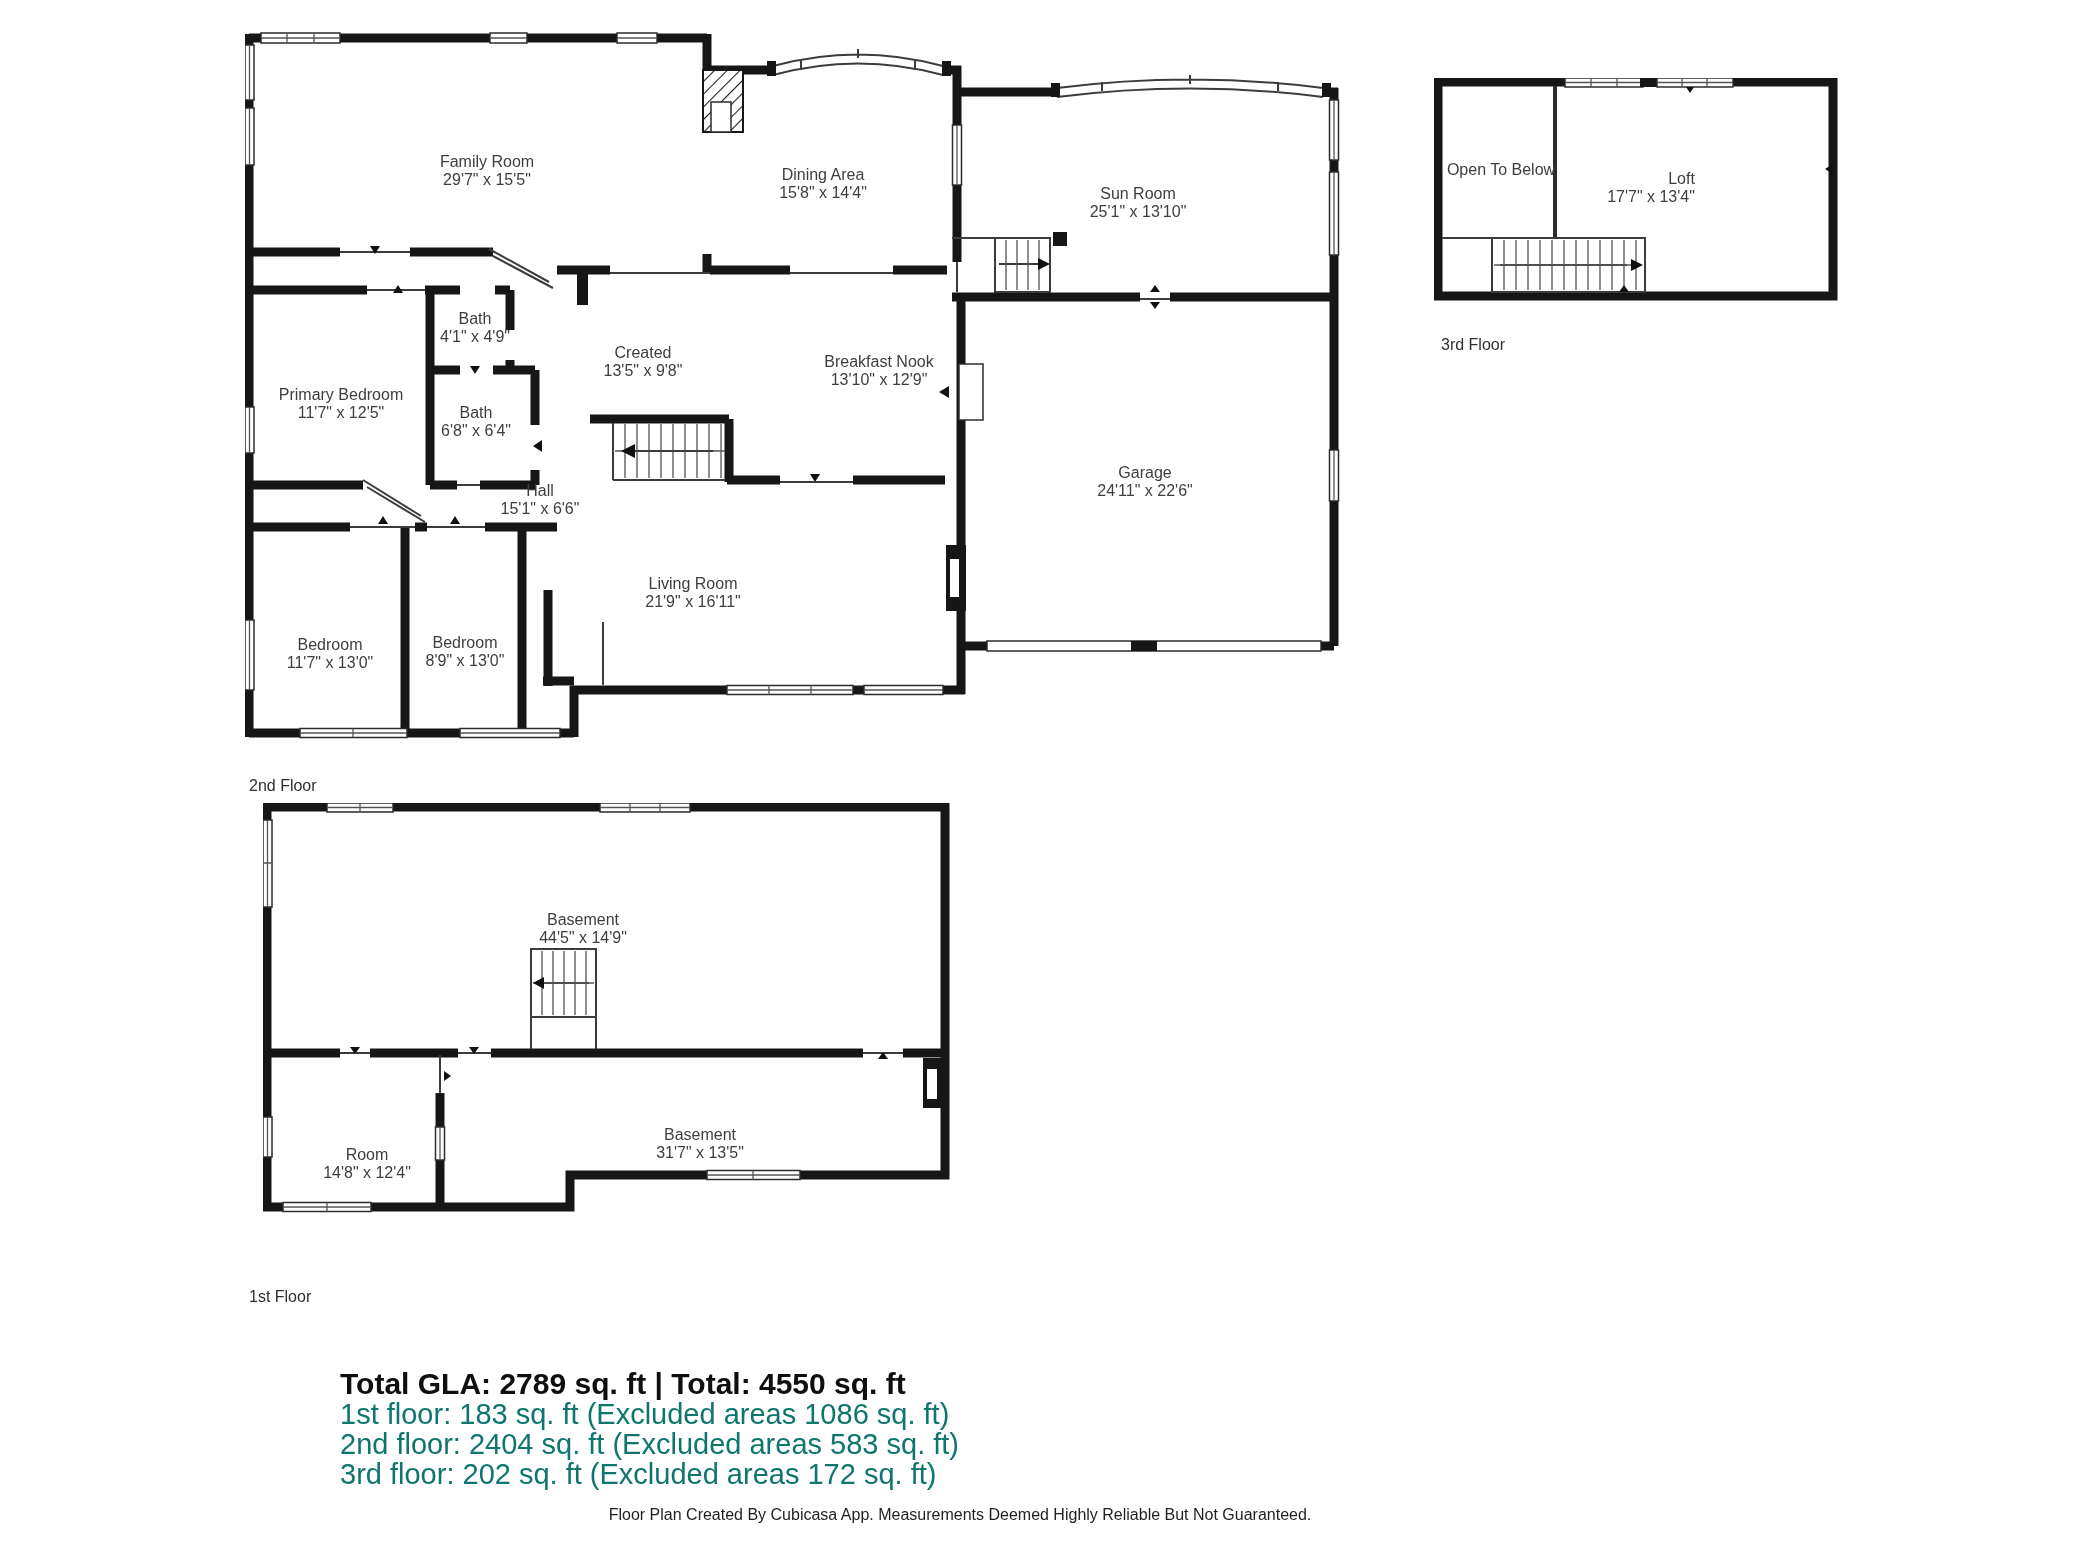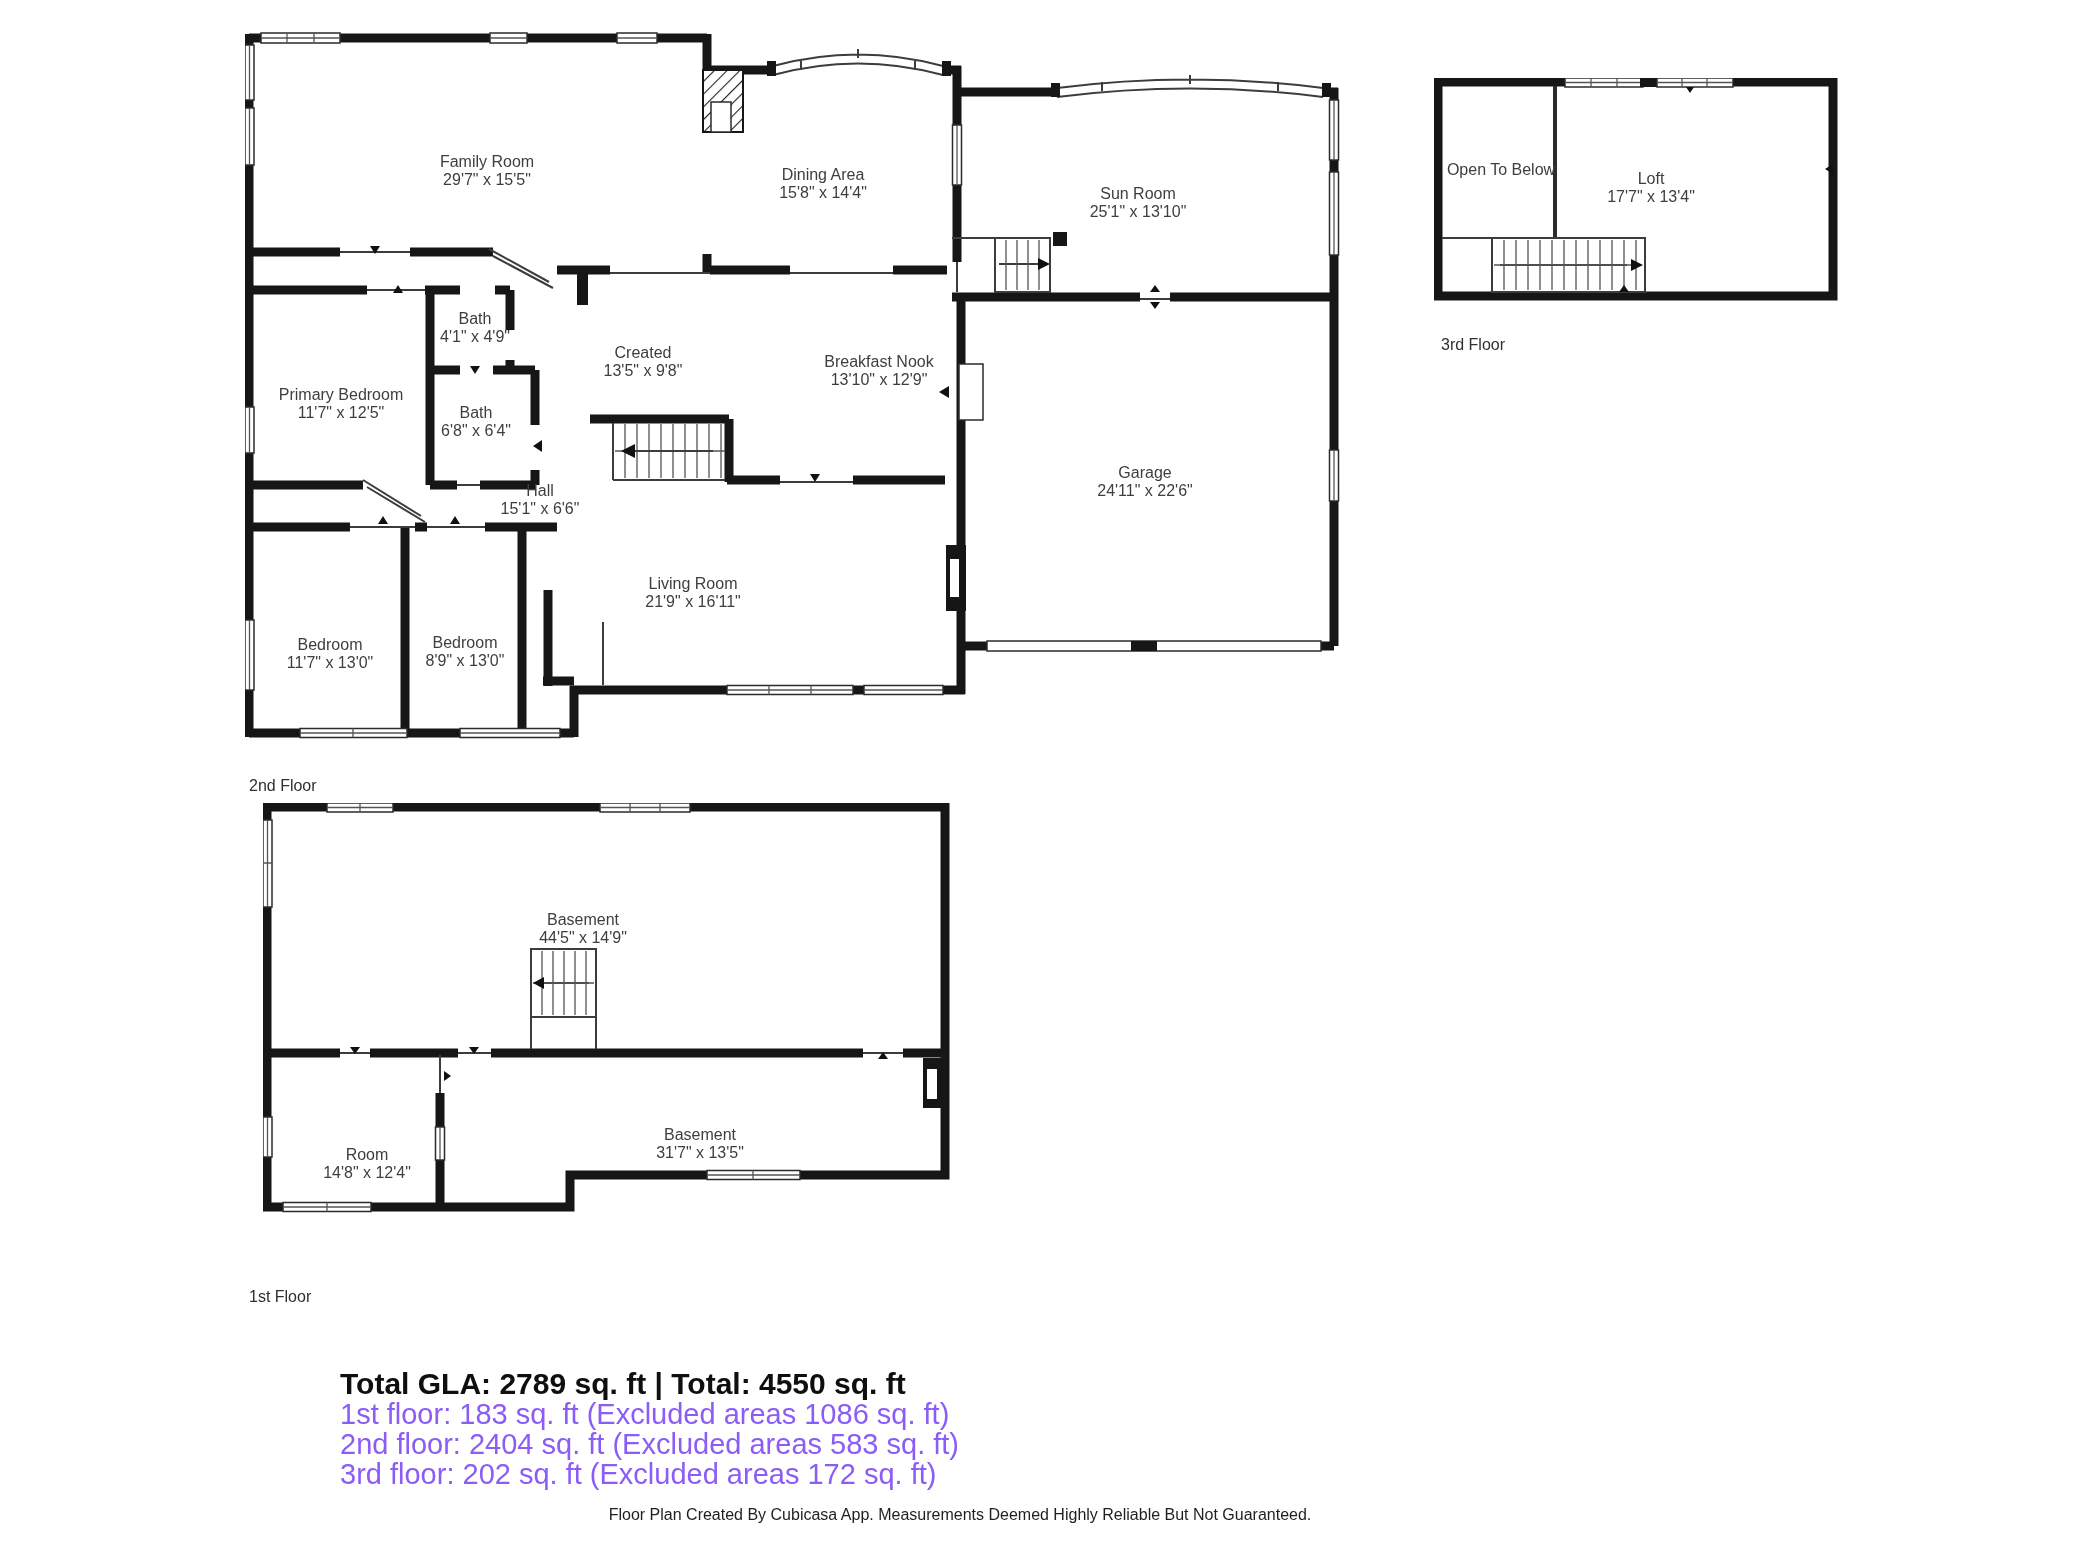"Loft" div.room-label { text-align: none -> right }
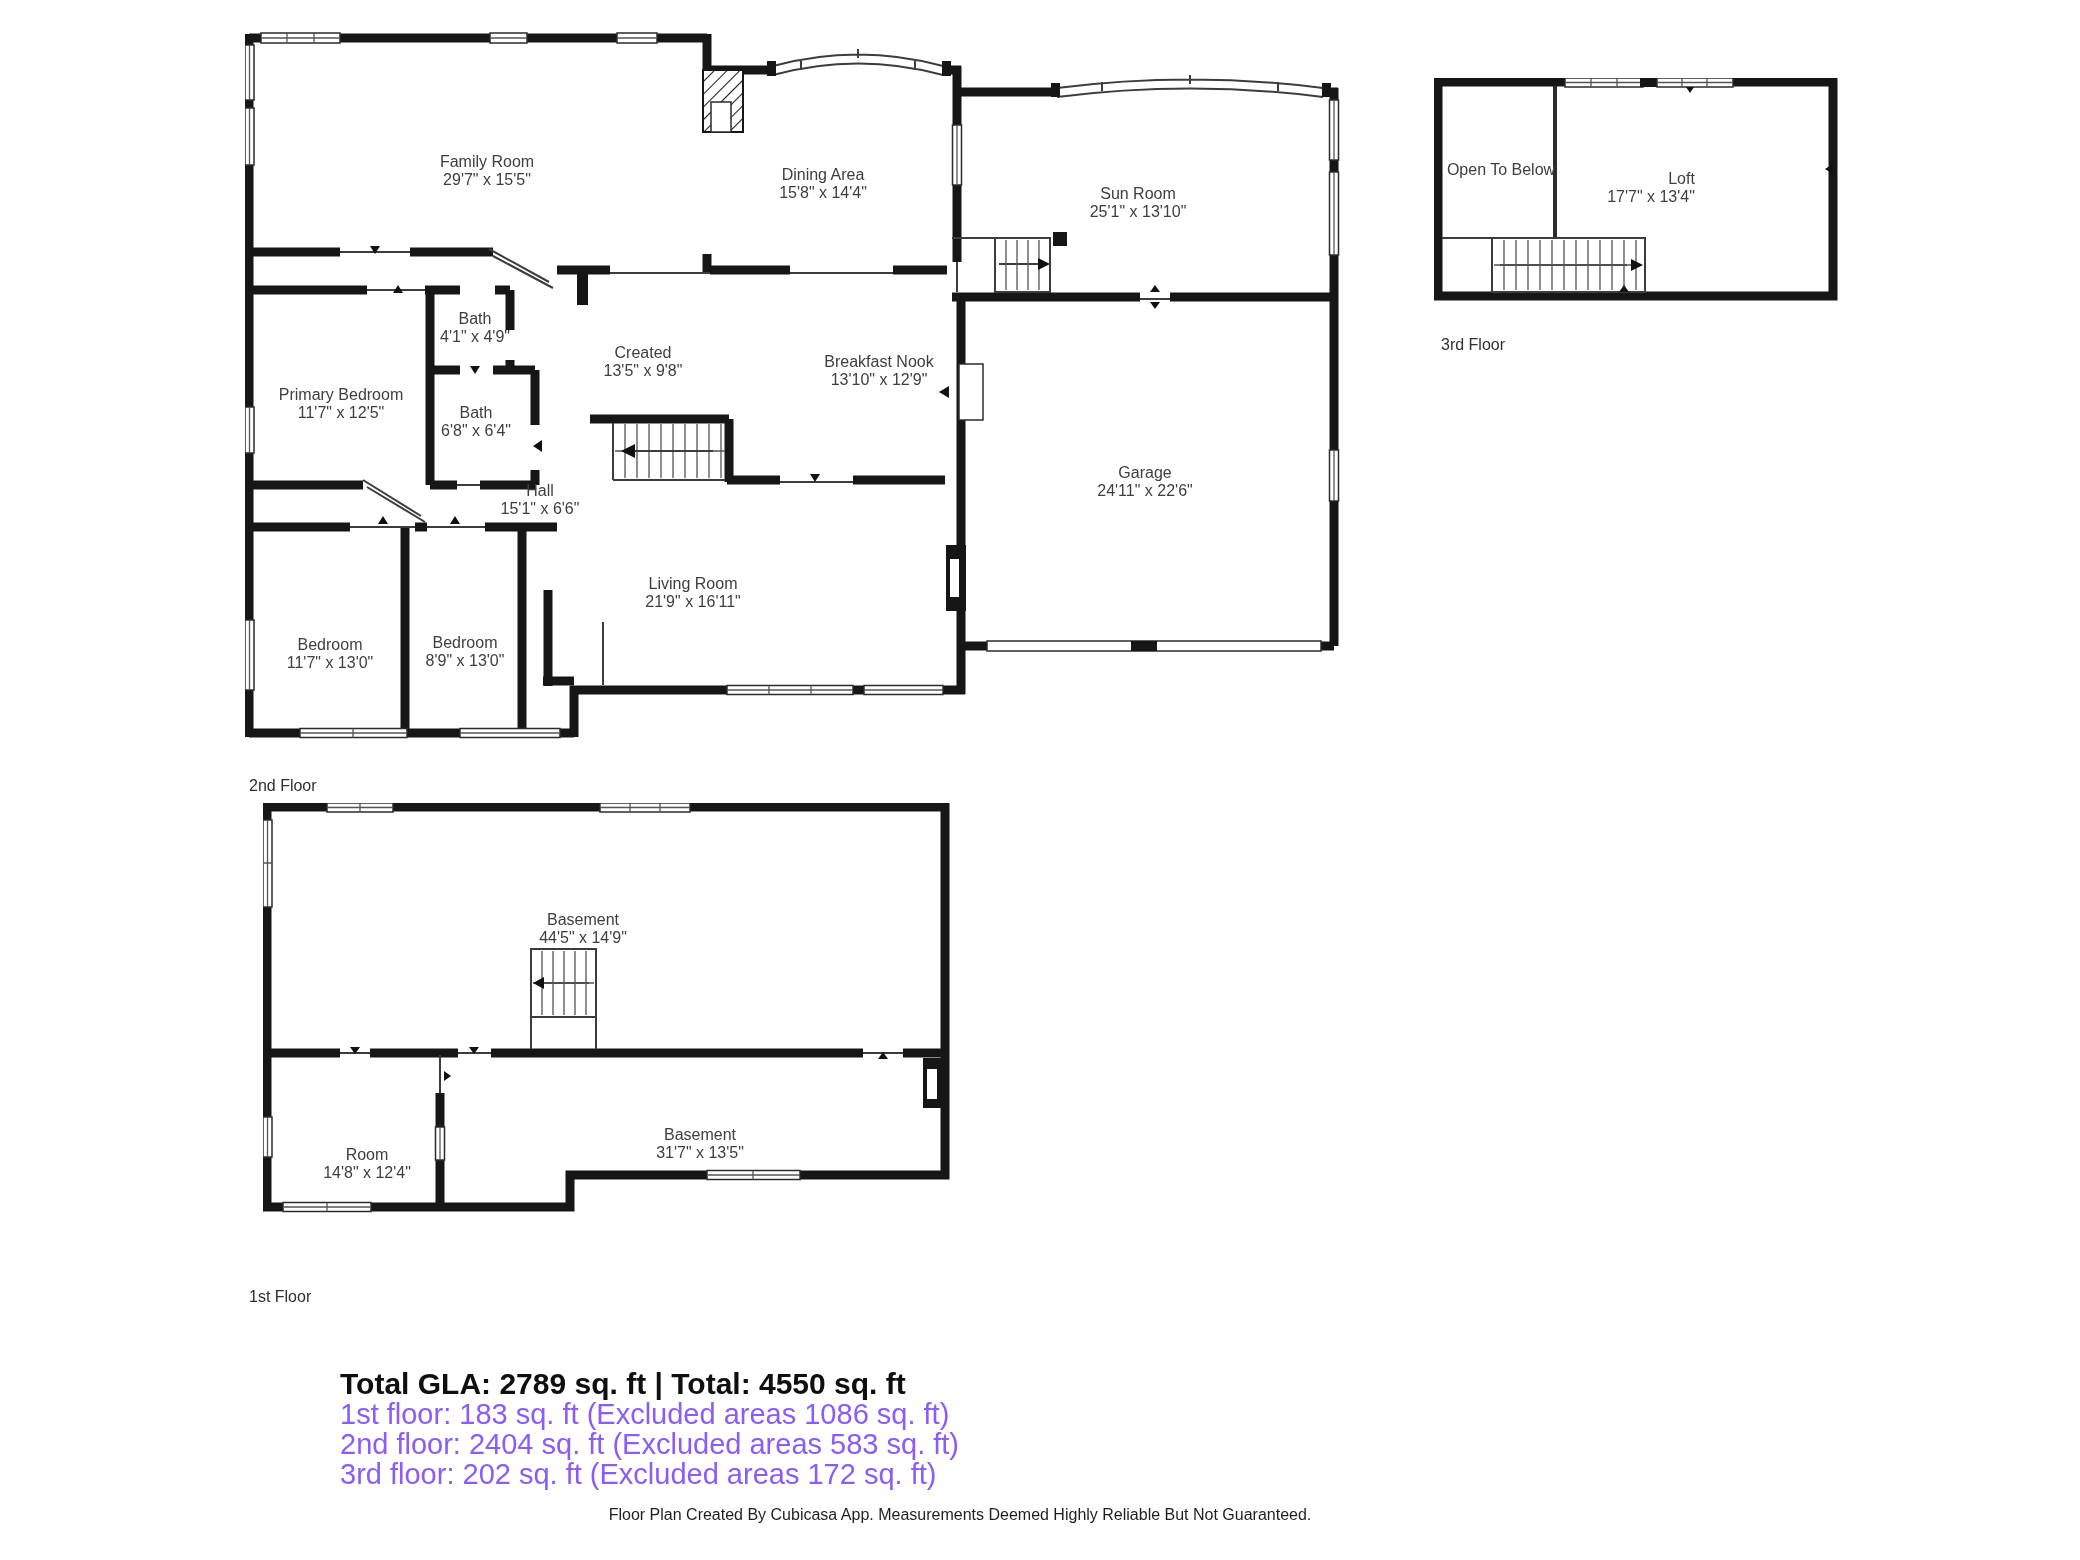"1st floor: 183 sq. ft" .sum-line { color: #8b5cf6 -> #0f766e }
